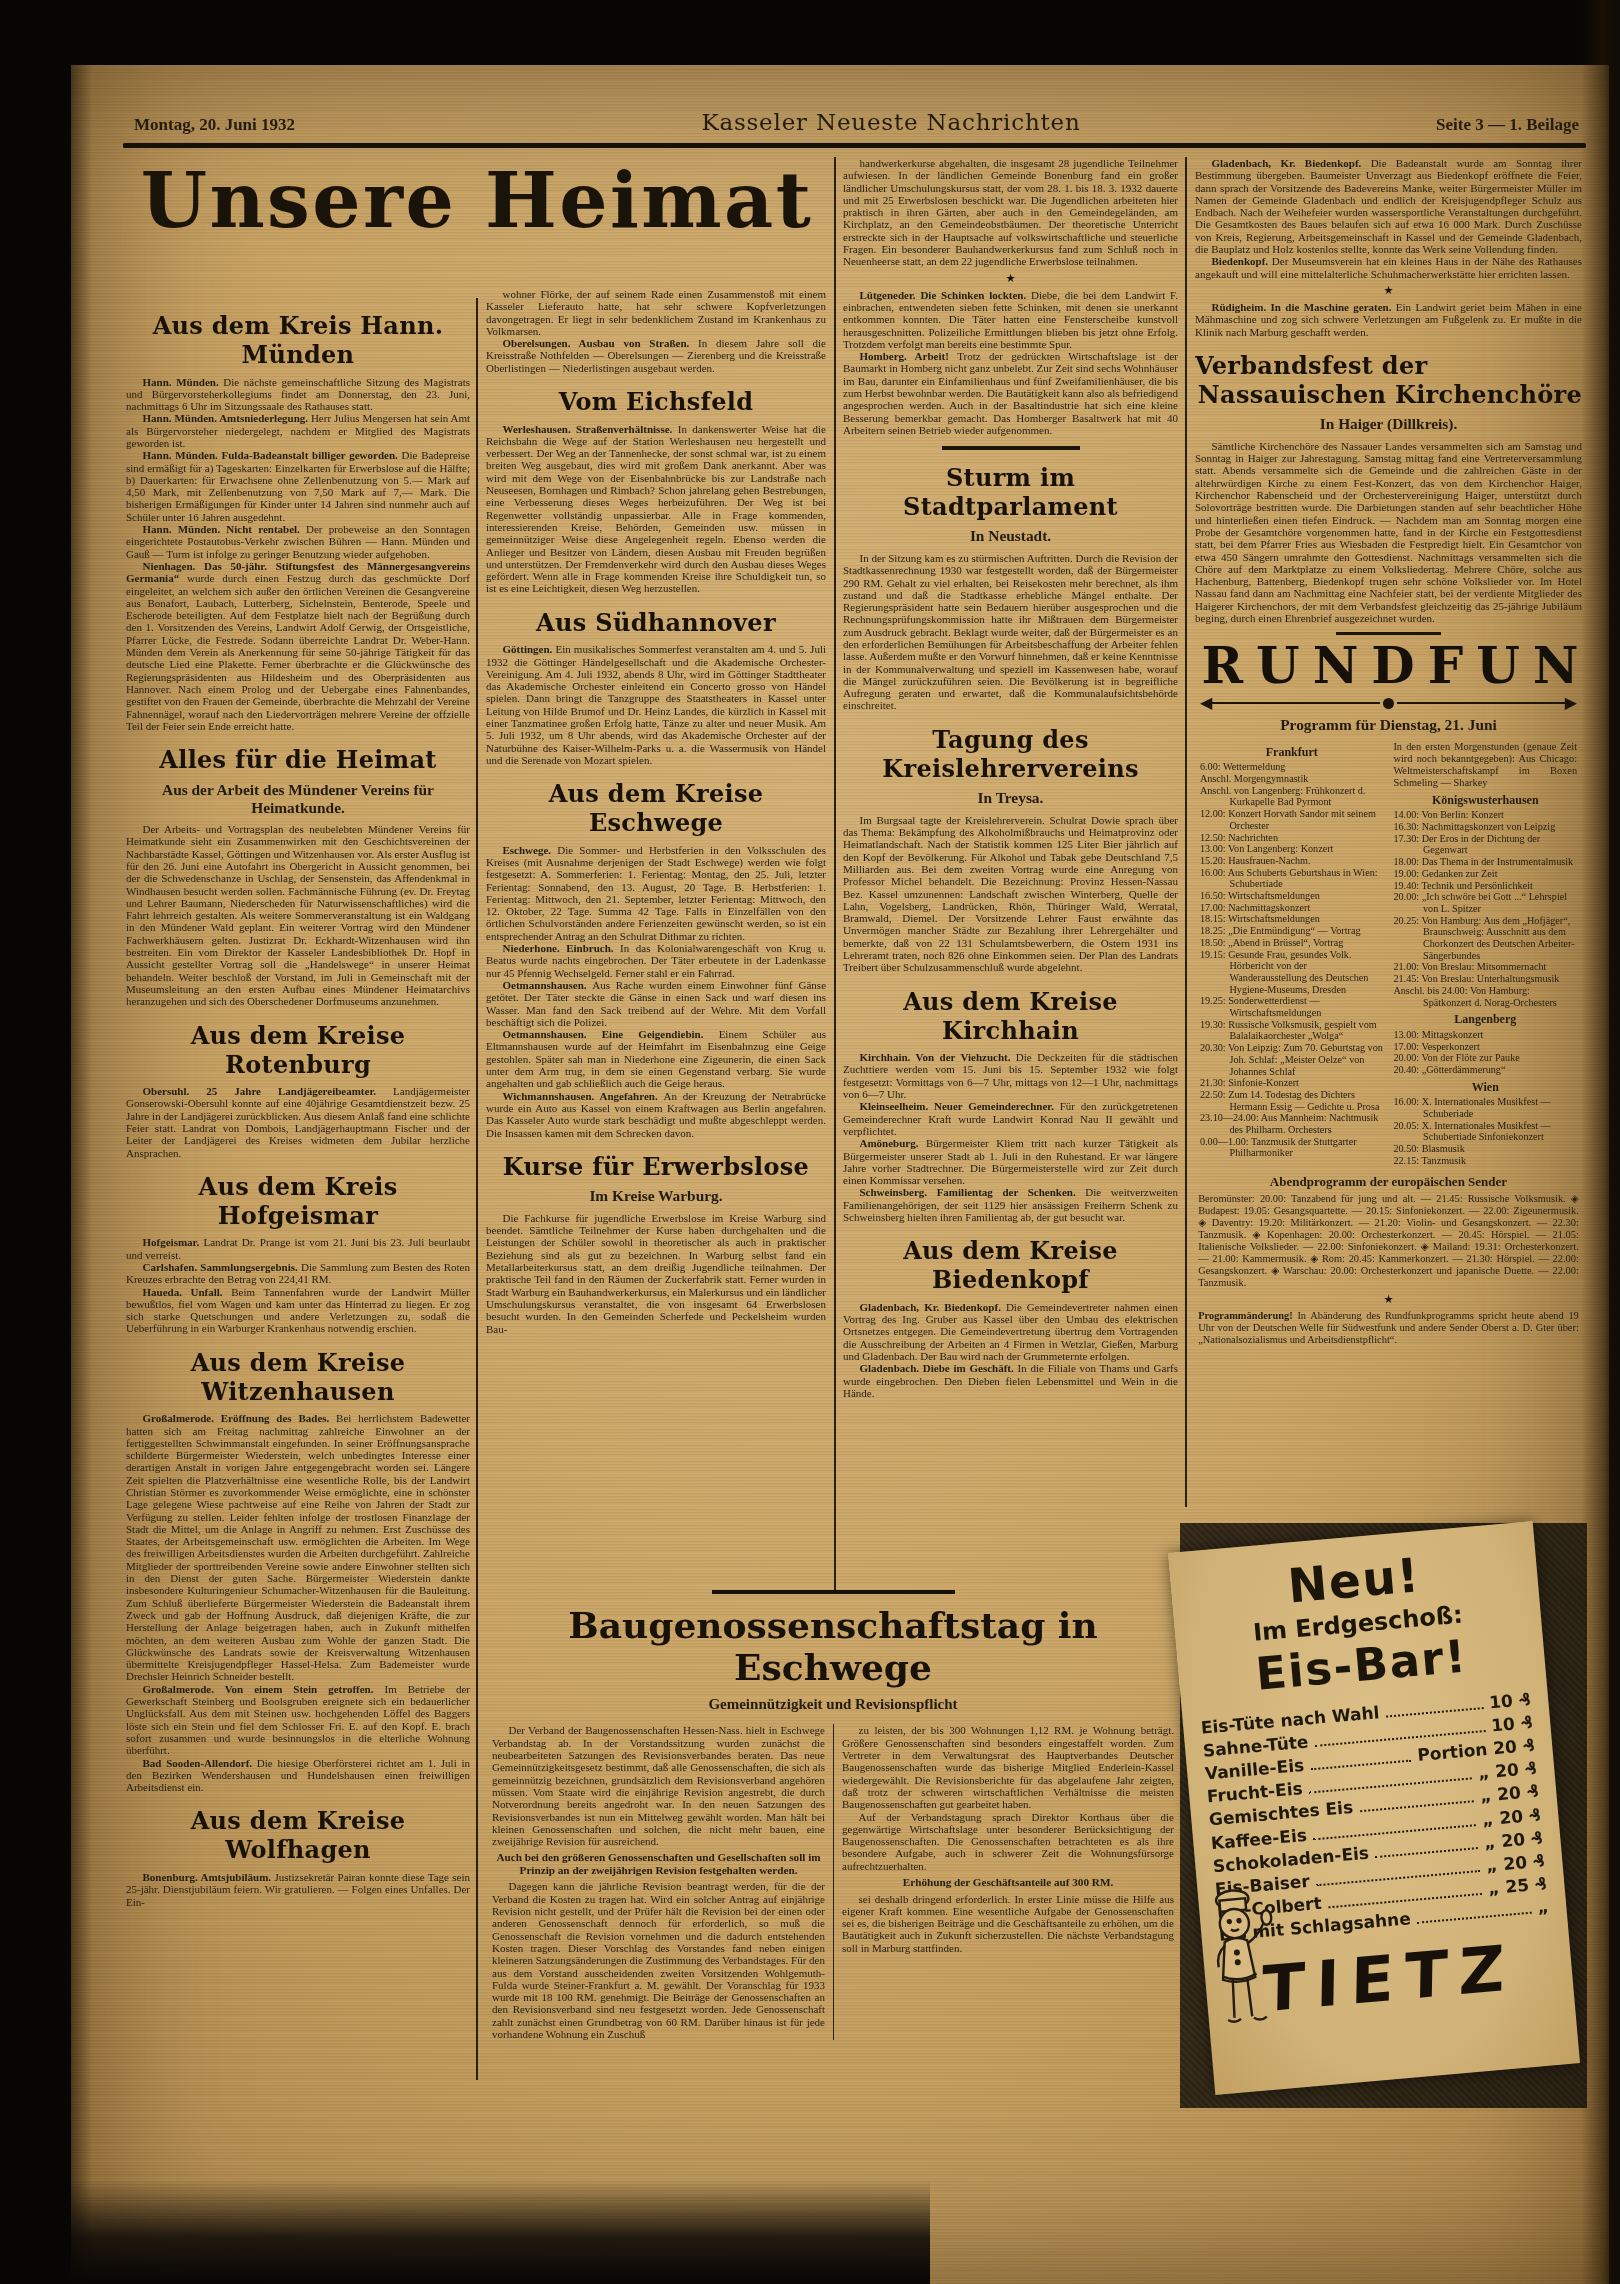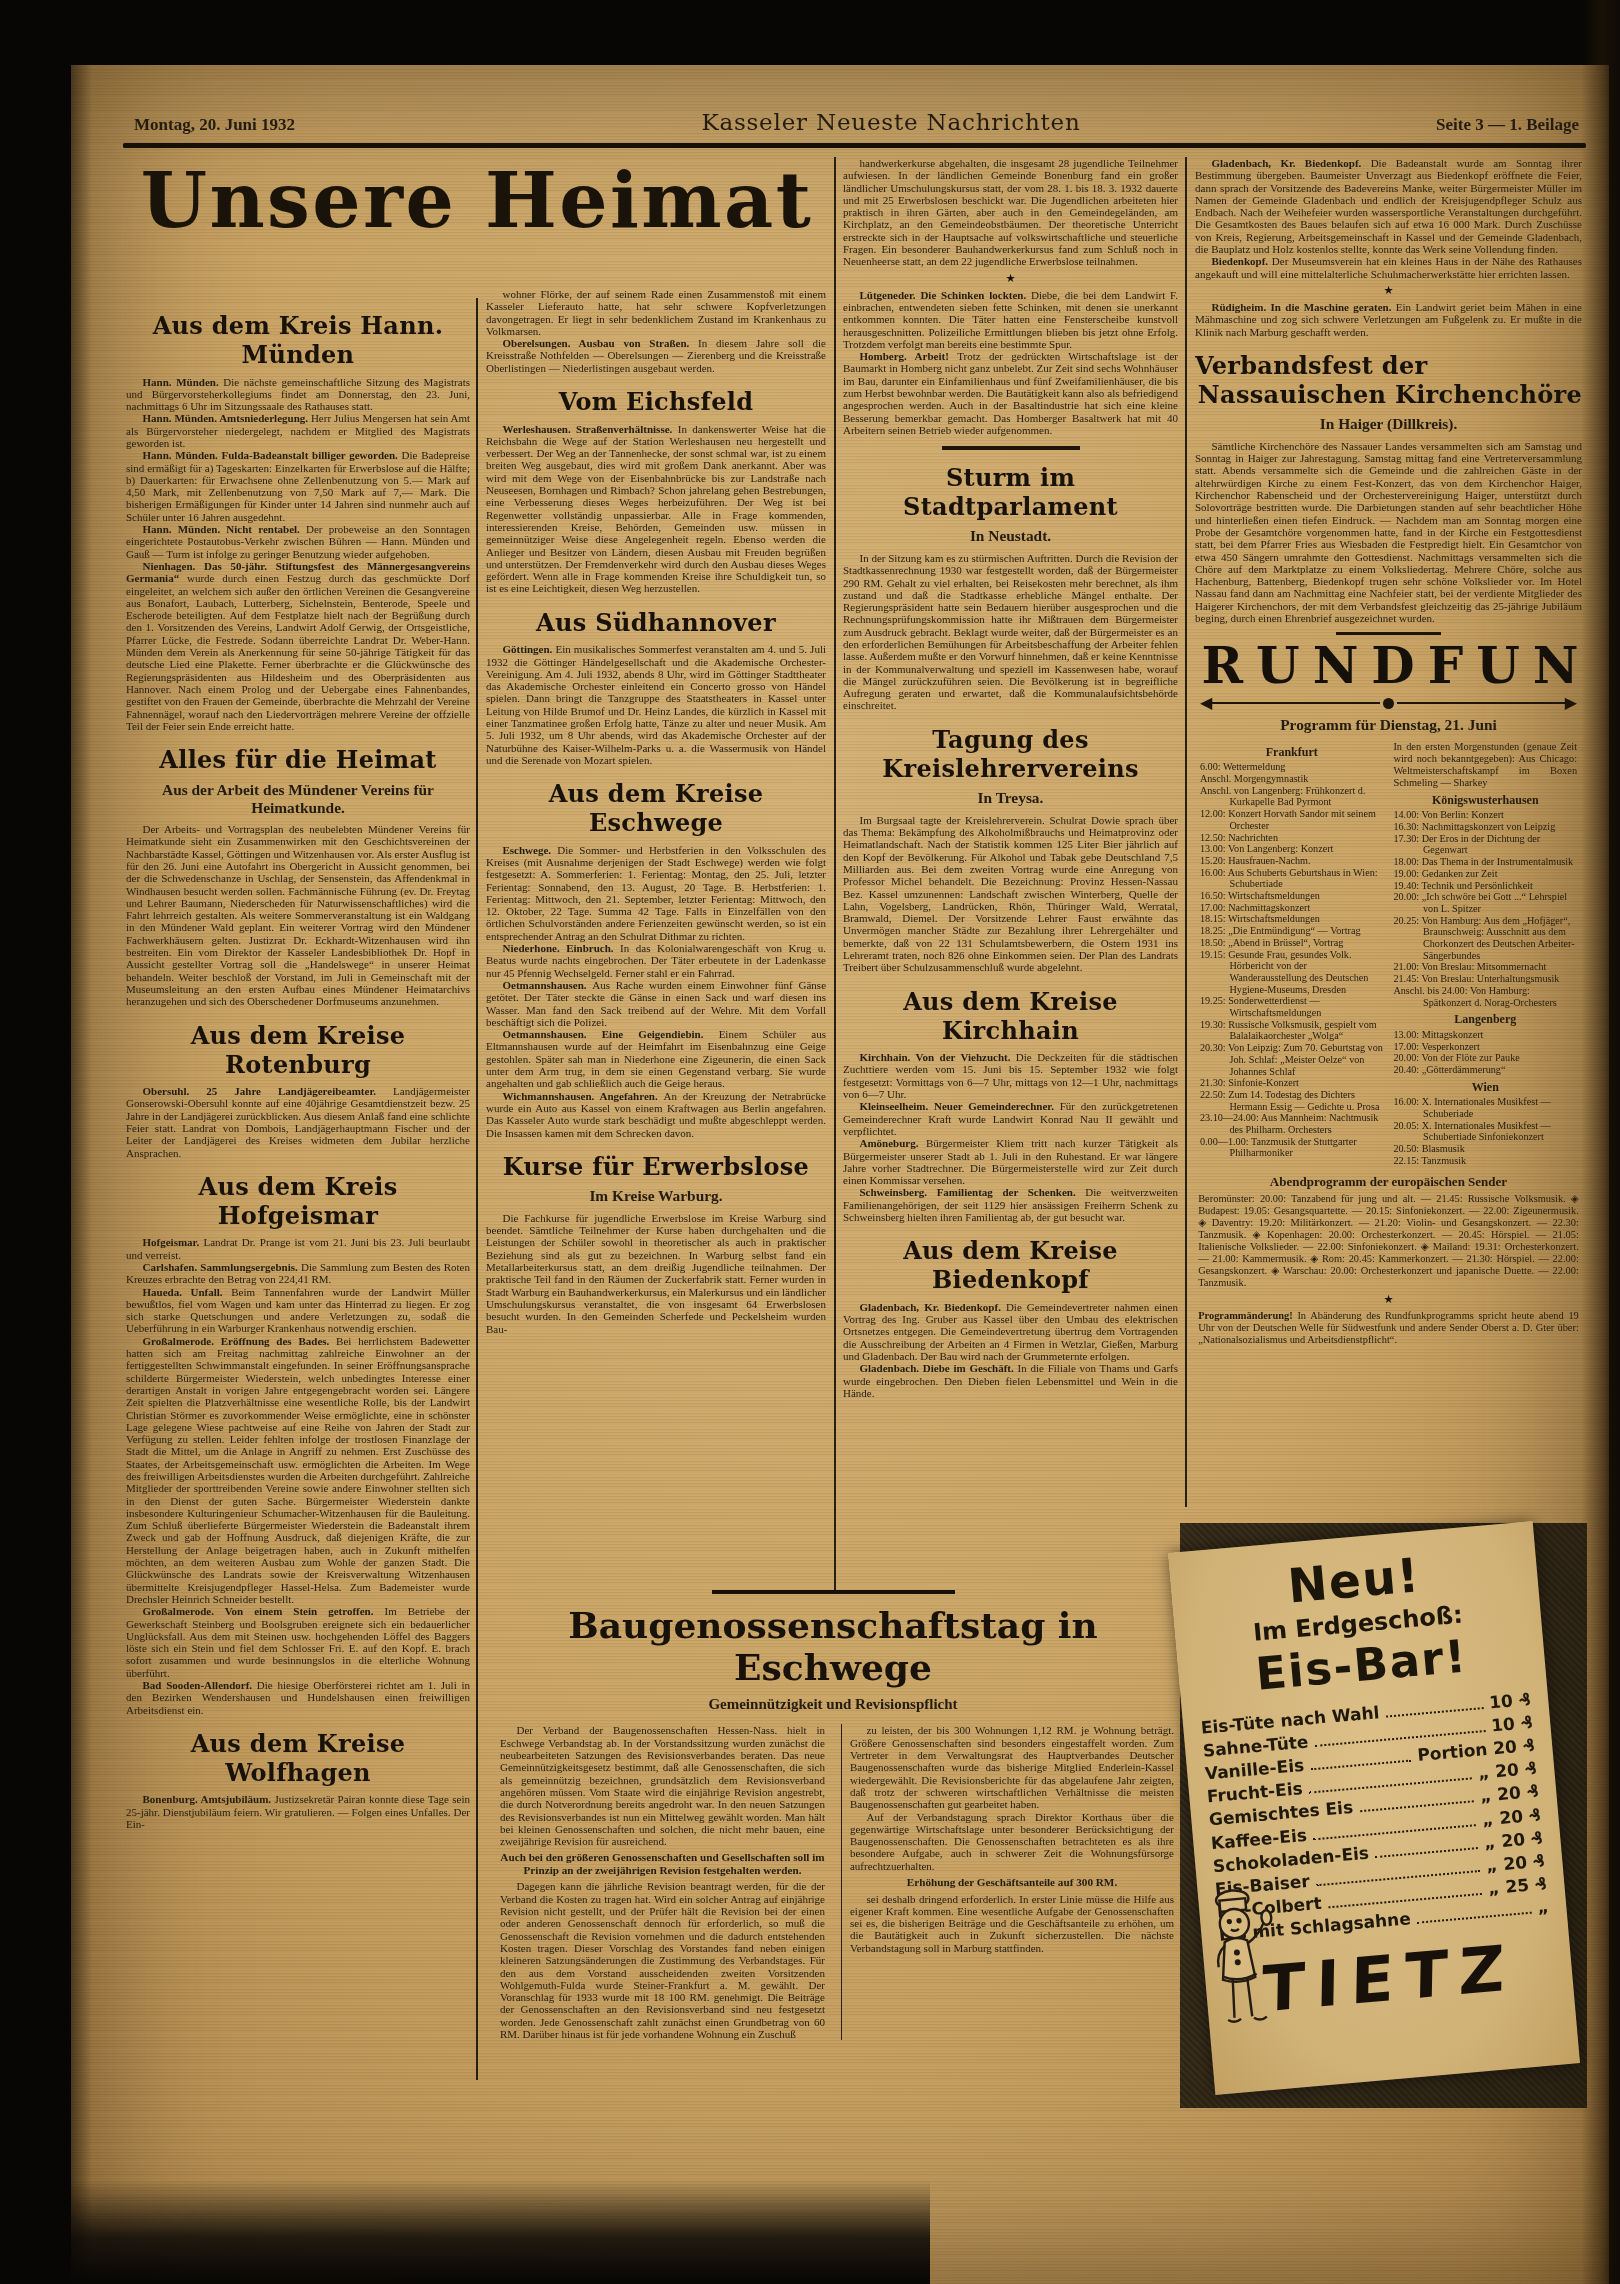"Aus dem Kreise Witzenhausen" div.h1 { html: none -> <div>Aus dem Kreise Witzenhausen</div> }
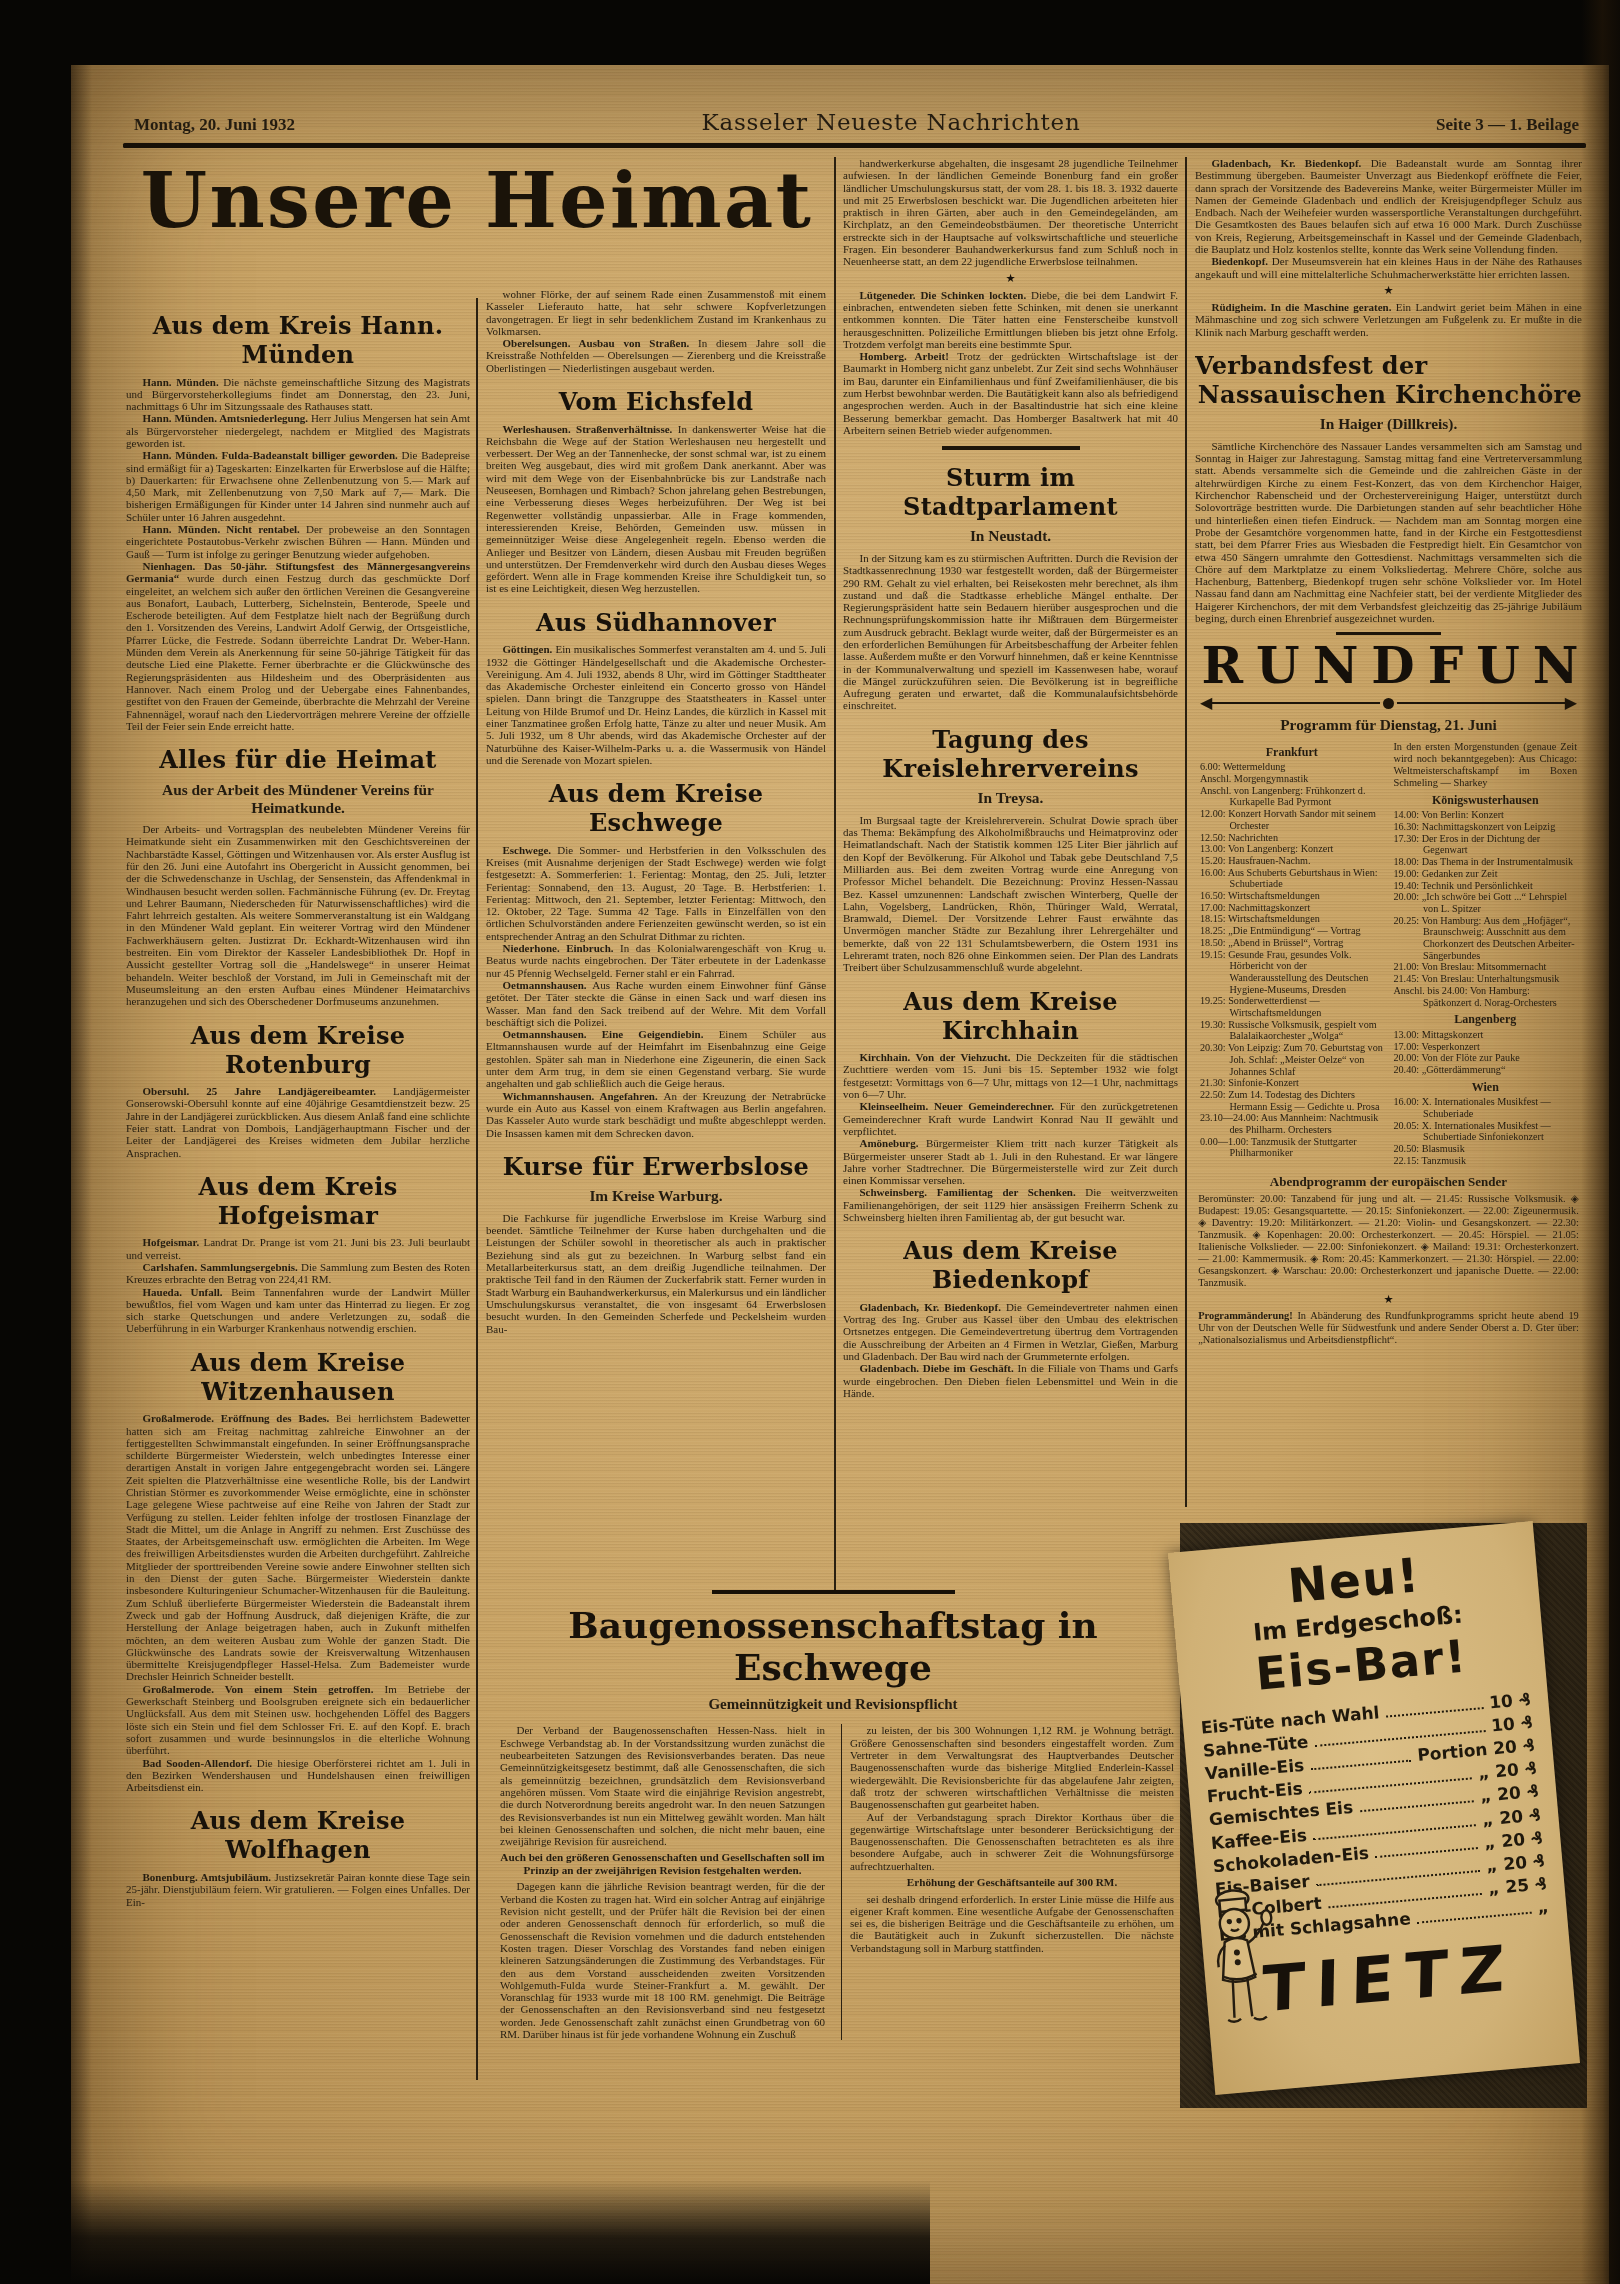"Der Verband der Baugenossenschaften" .ba-col { margin-left: 8px -> none }
